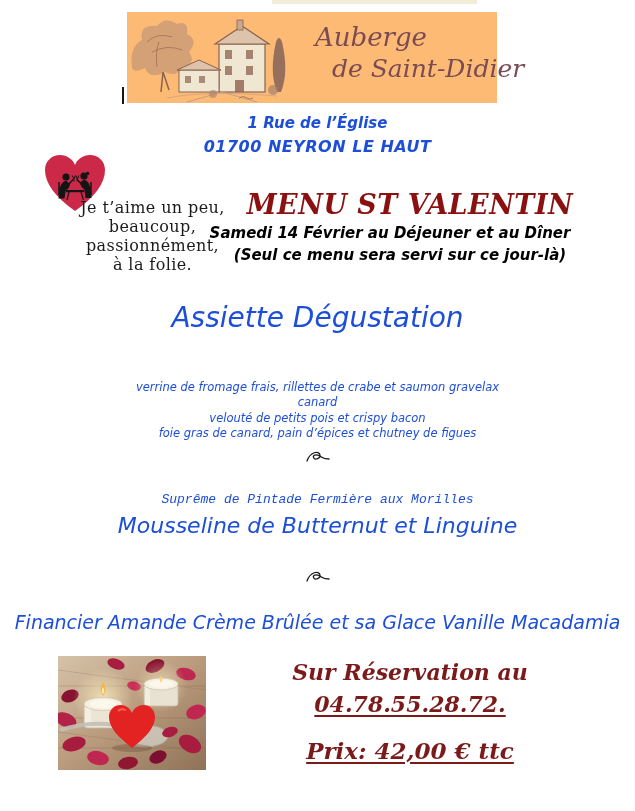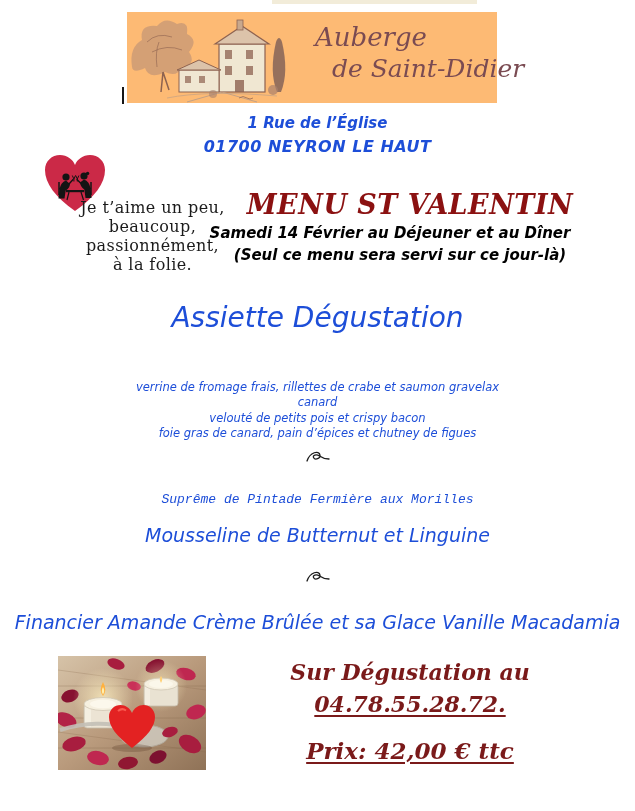"Mousseline de Butternut et Linguine" .main2 { font-size: 19px -> 22px; top: 524px -> 513px }
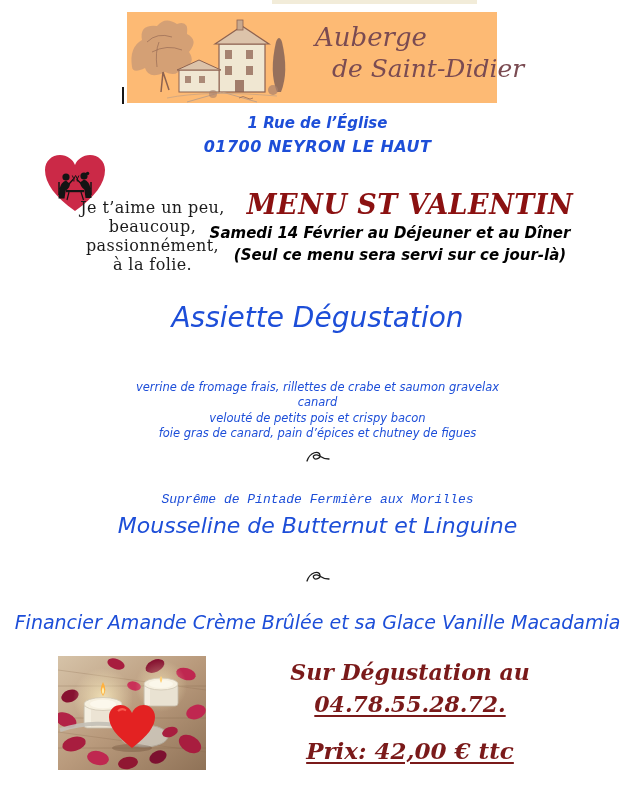"Sur Dégustation au" div.abs { text: Dégustation -> Réservation }
